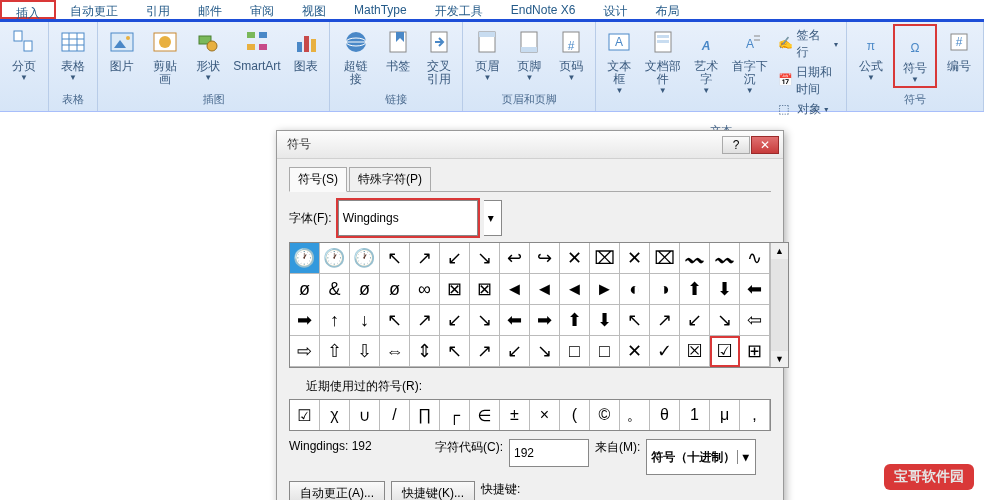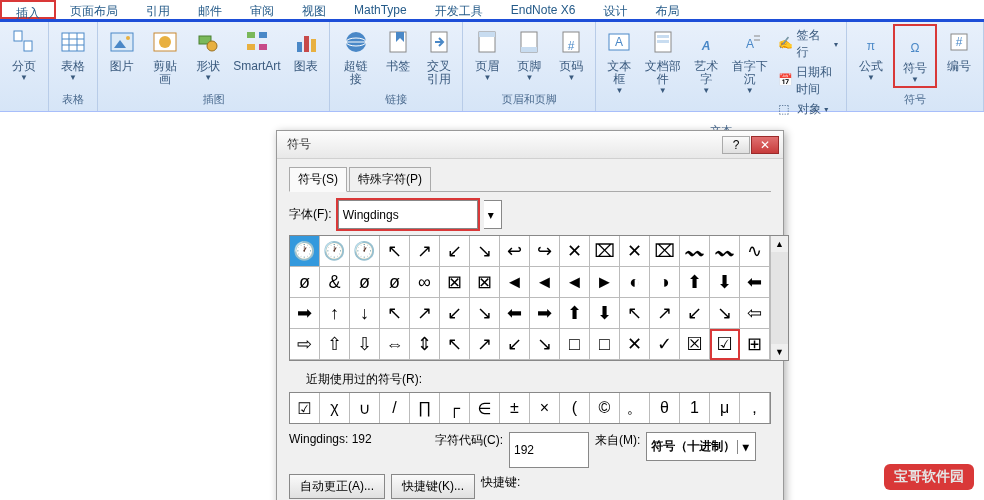"页面布局" div.ribbon-tab { text: 页面布局 -> 自动更正 }
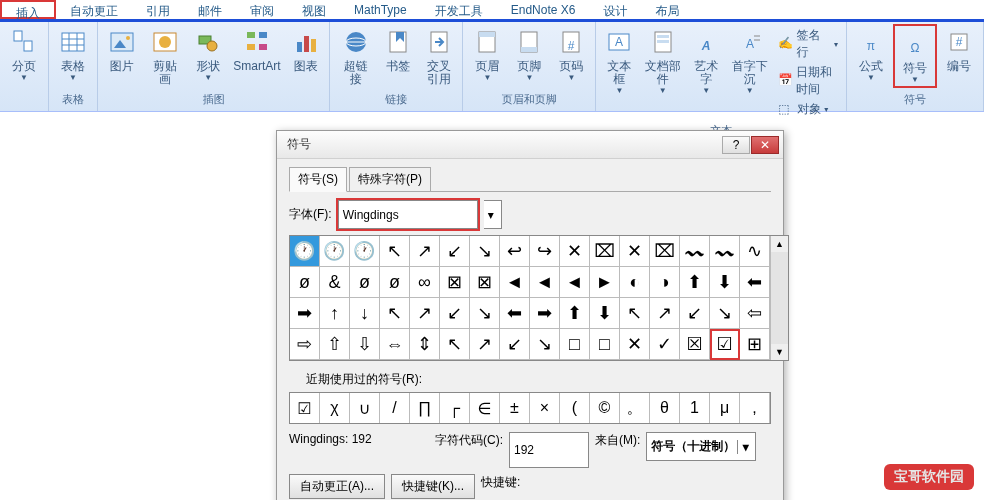"Wingdings" .font-combo { height: 29px -> 36px }
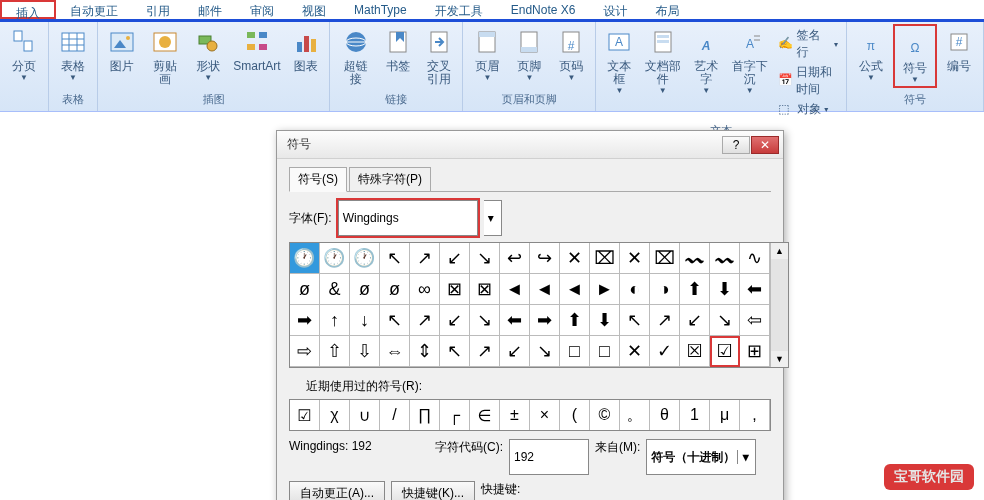"192" .info-row .field { height: 36px -> 28px }
